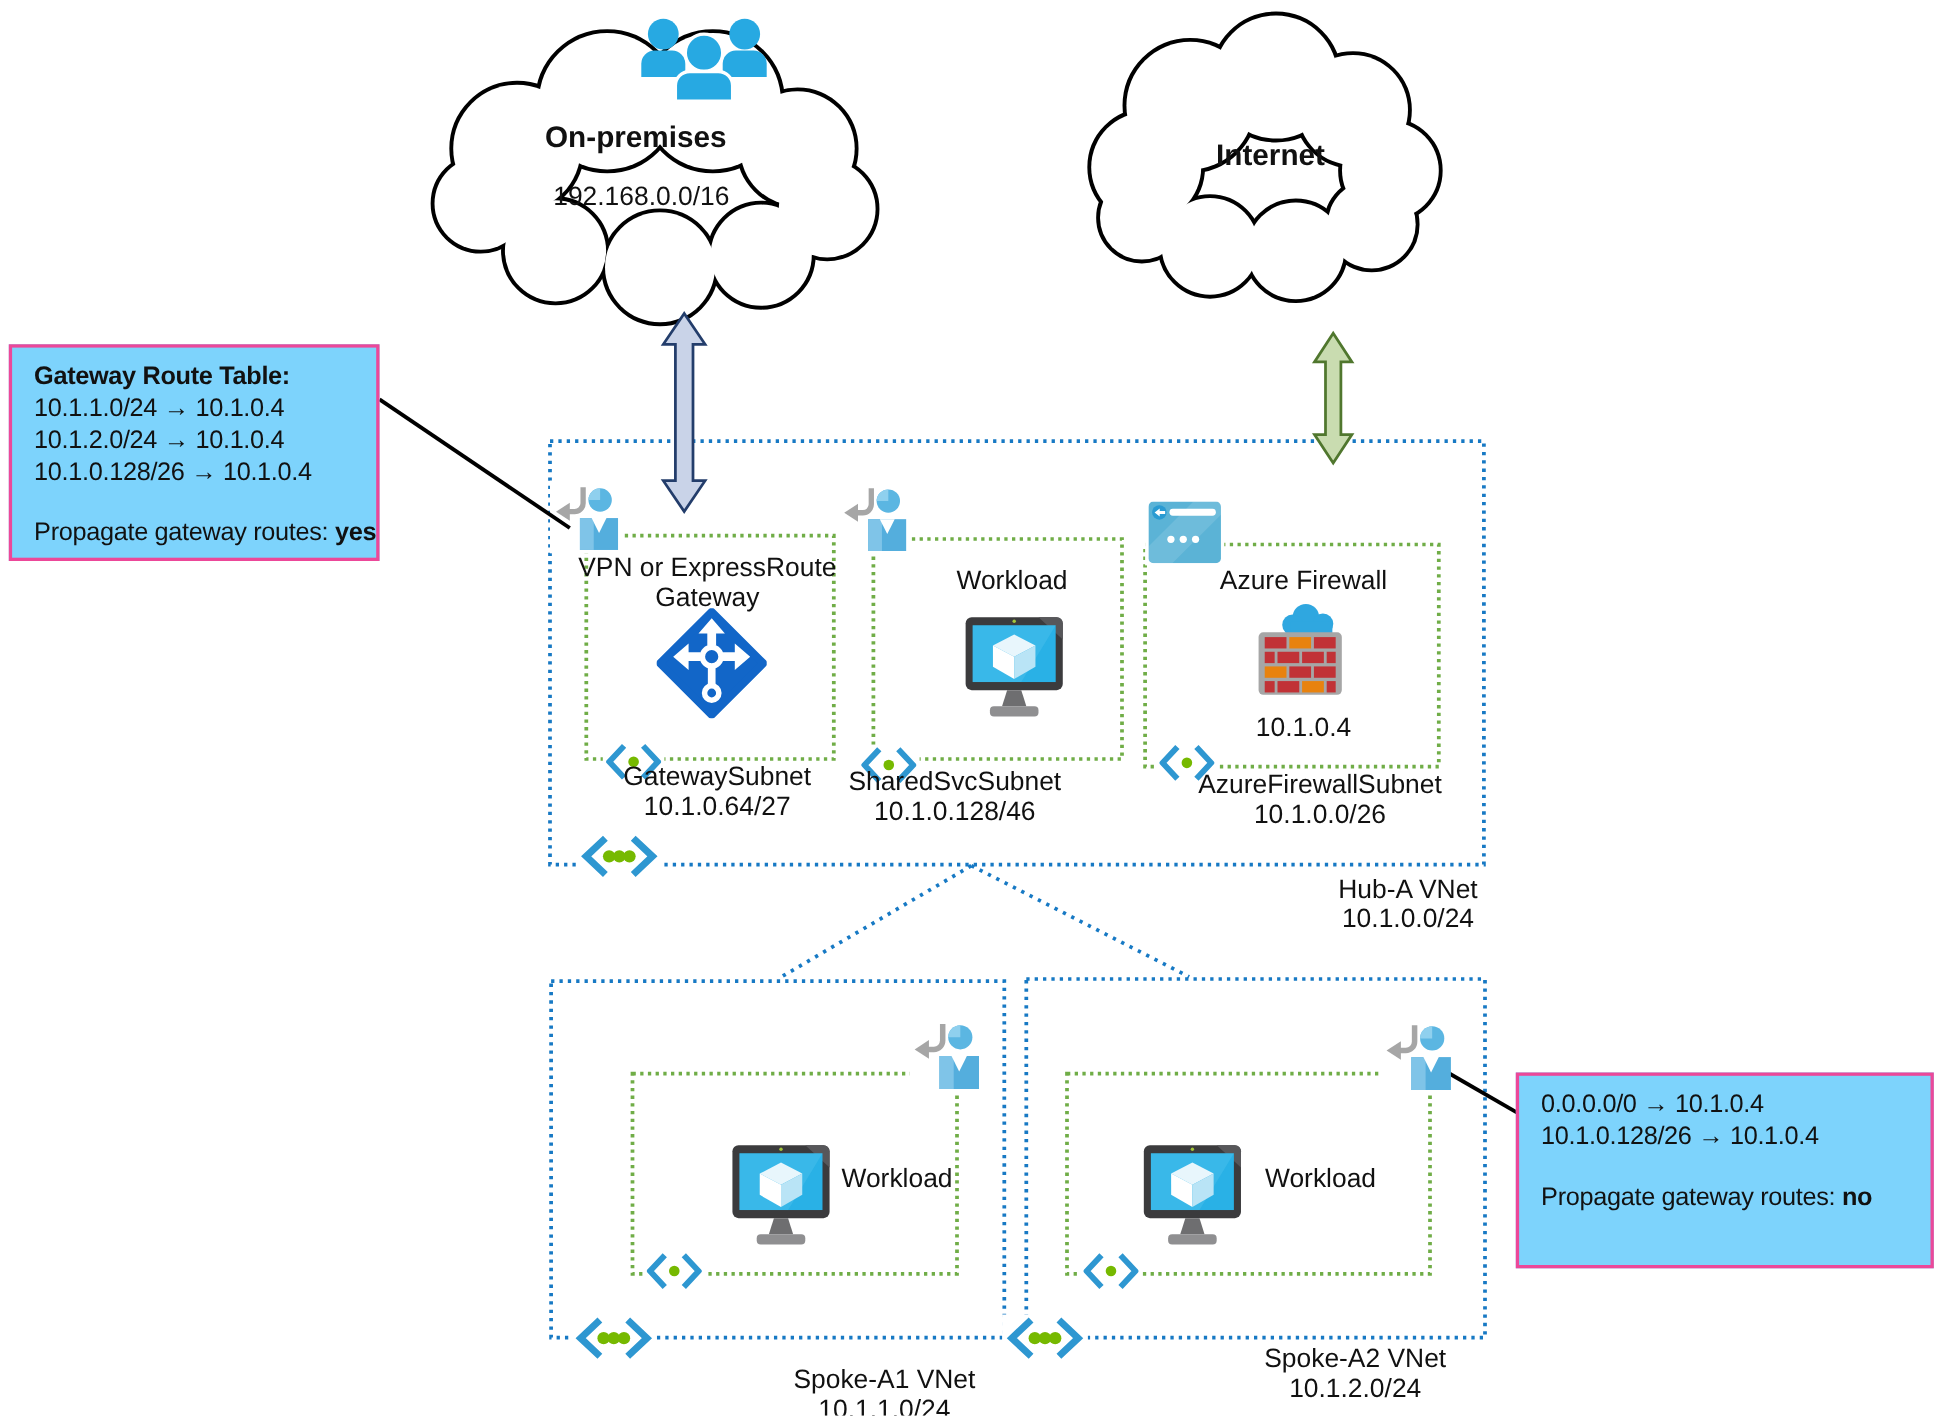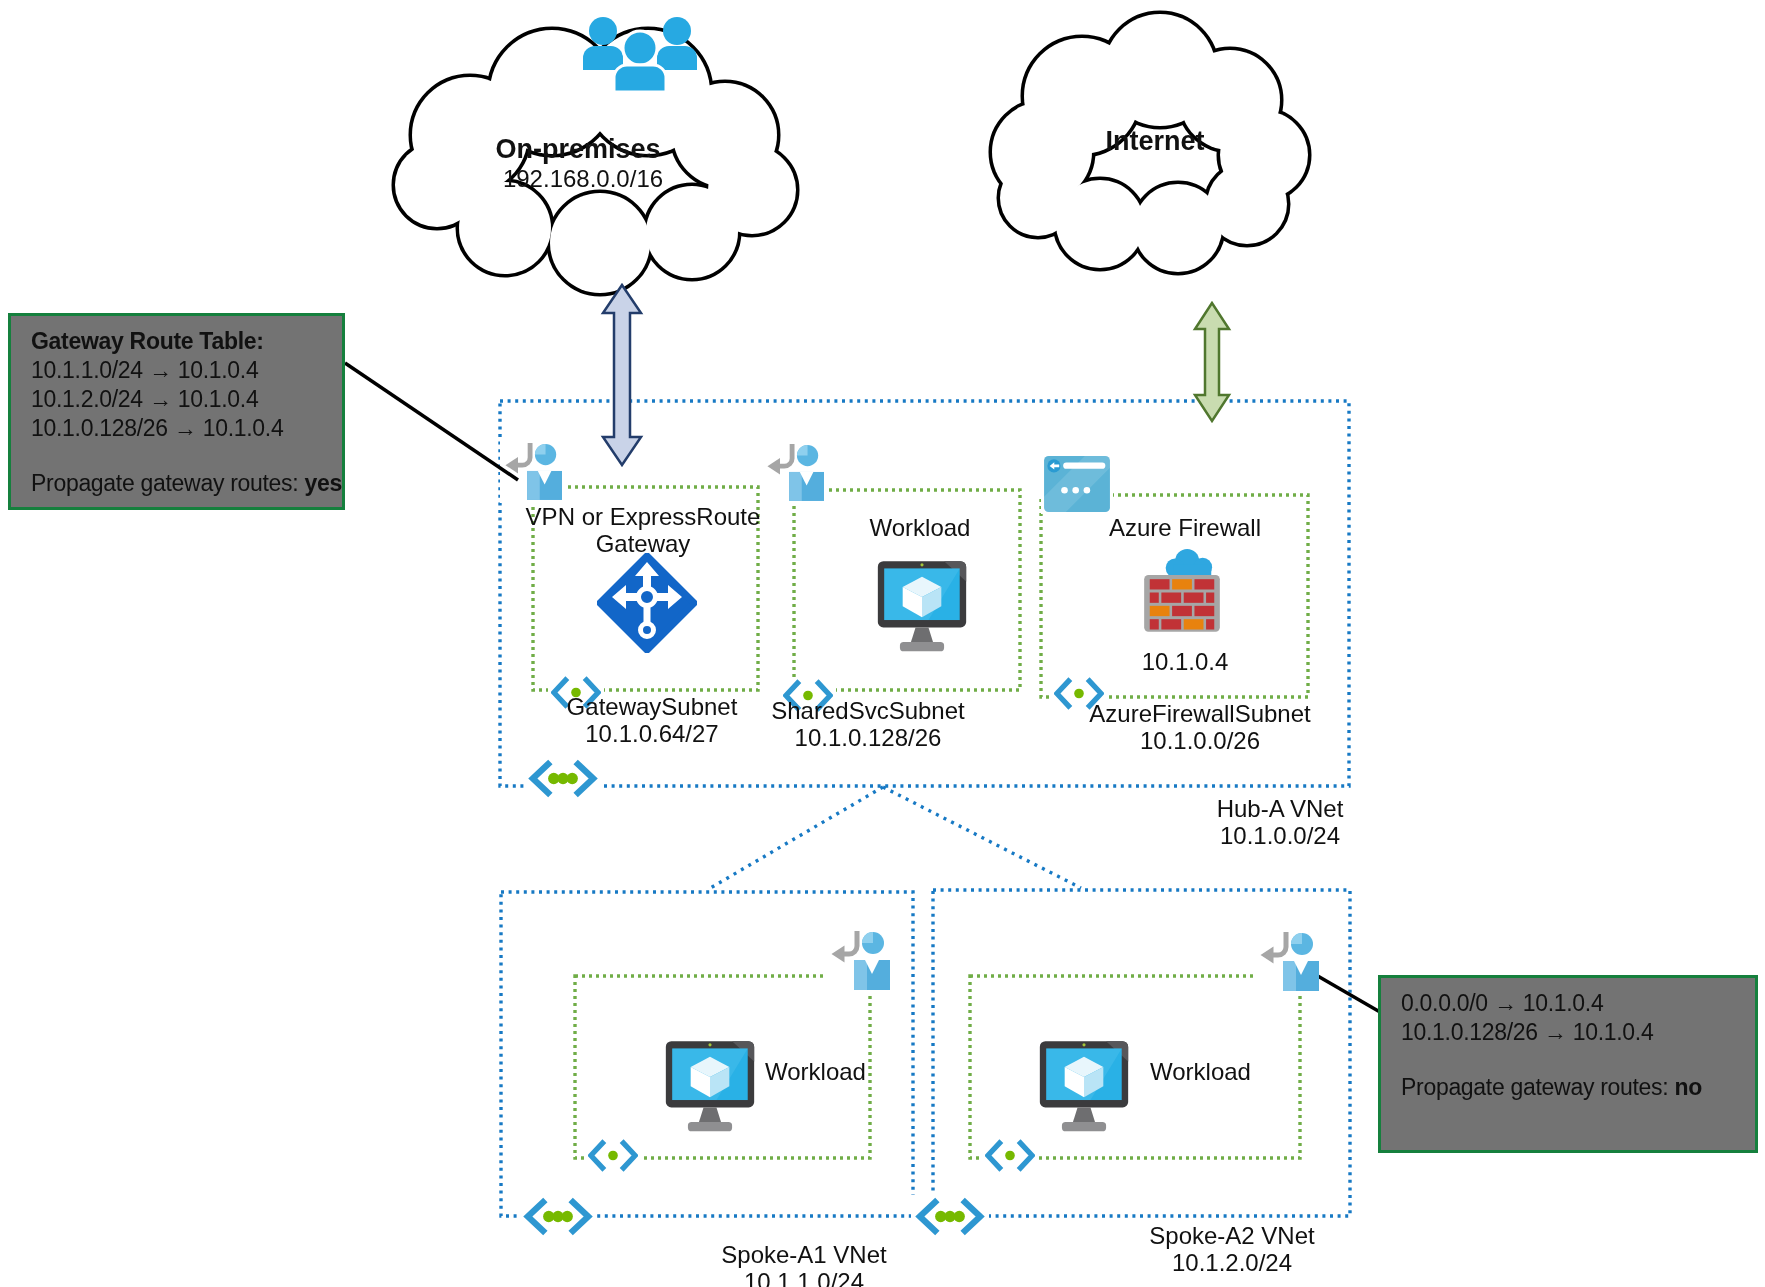"On-premises" div.lbl { margin-top: 24px -> none }
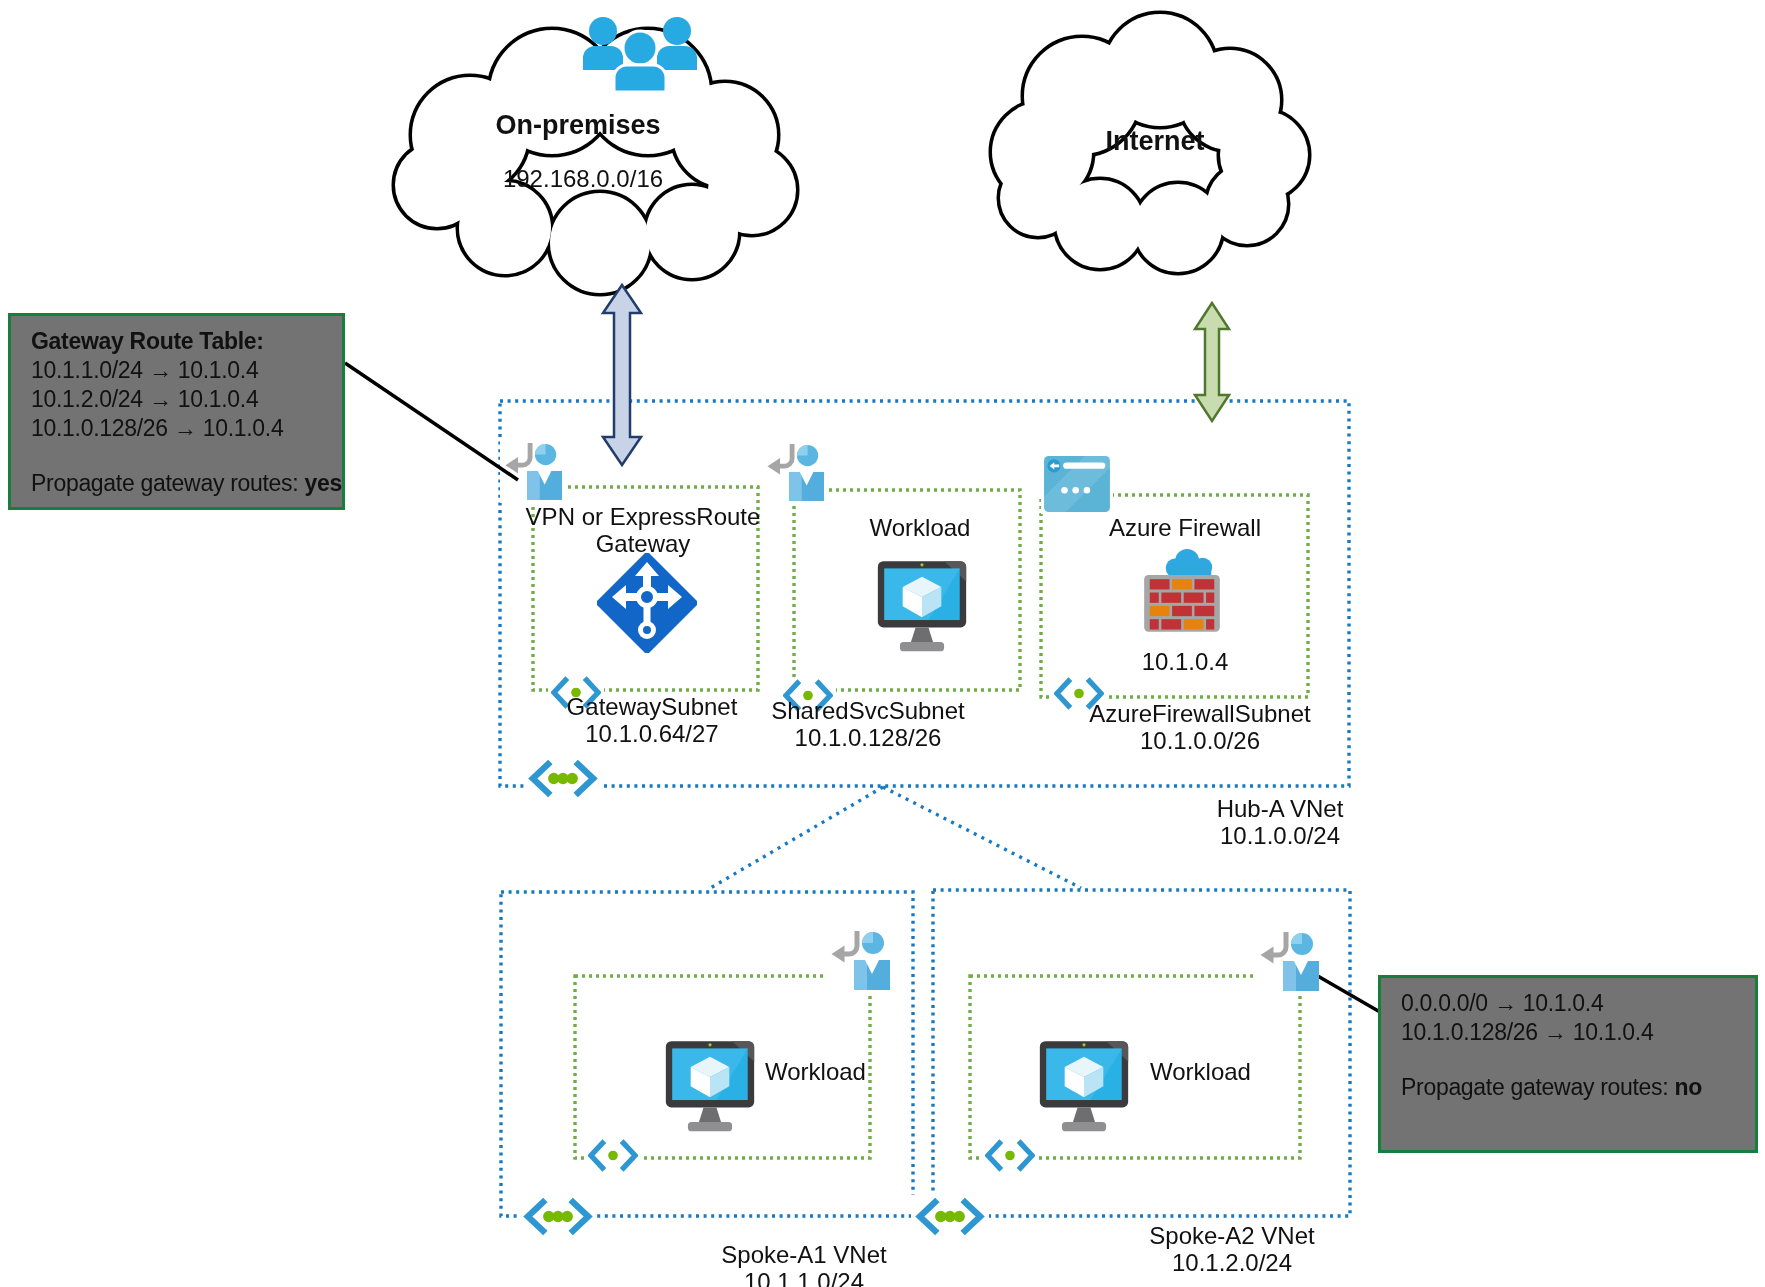"Gateway Route Table:" .rt-box { background: #737373 -> #7dd3fc; border: 3px solid #15803d -> 3px solid #ec4899 }
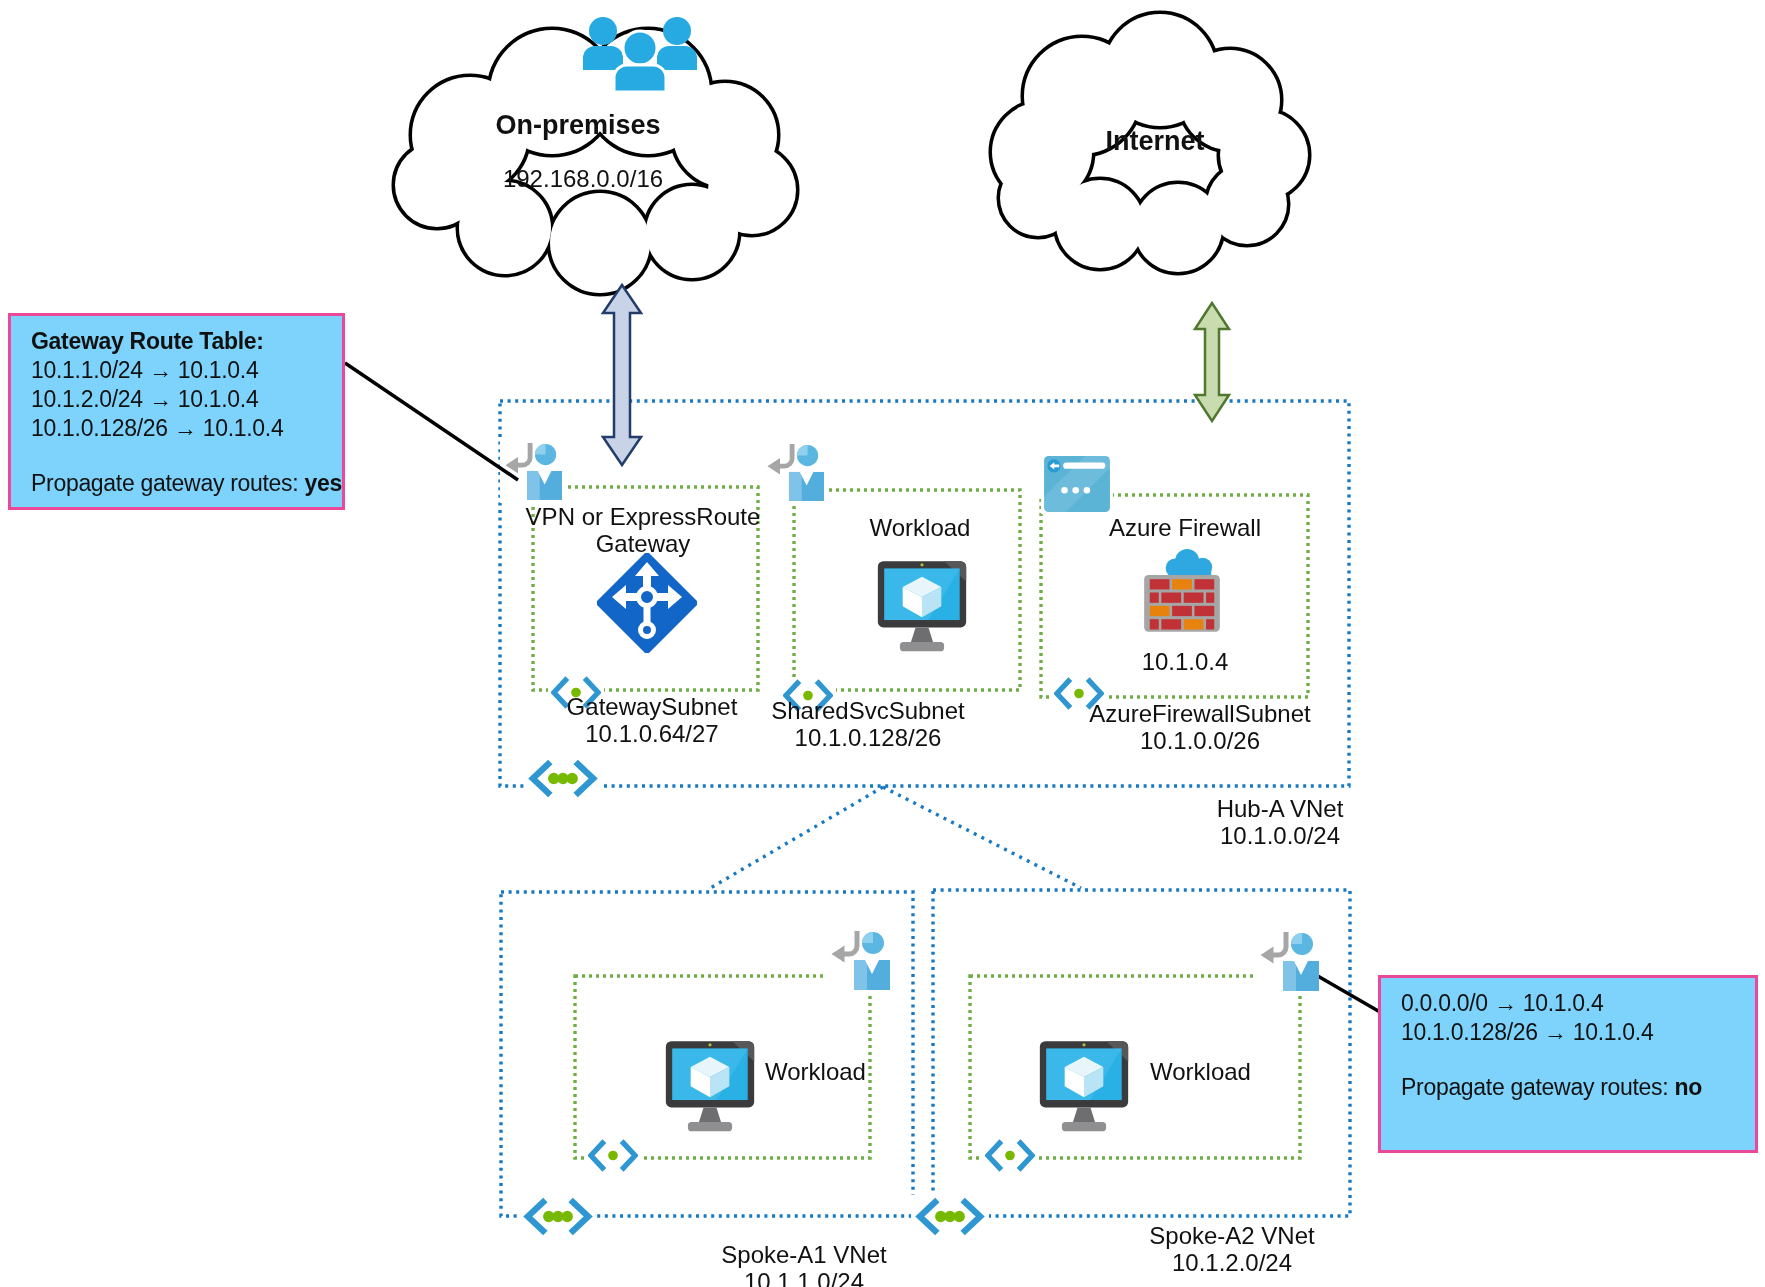"10.1.0.128/26" span { text: 10.1.0.128/26 -> 10.1.0.128/46 }
